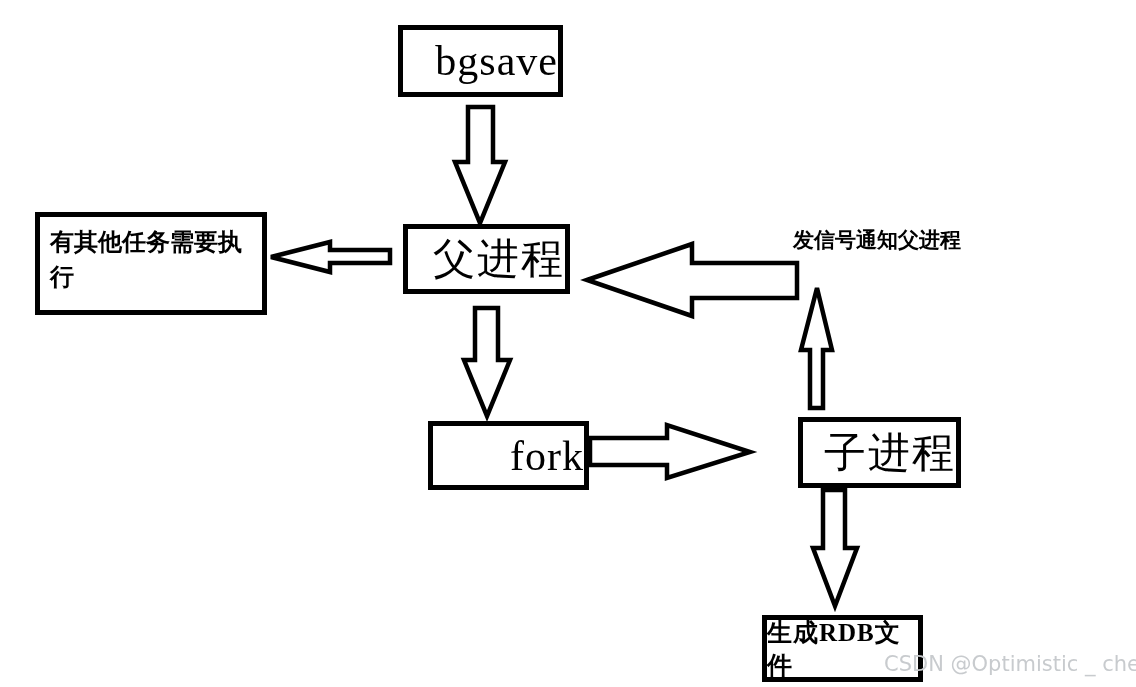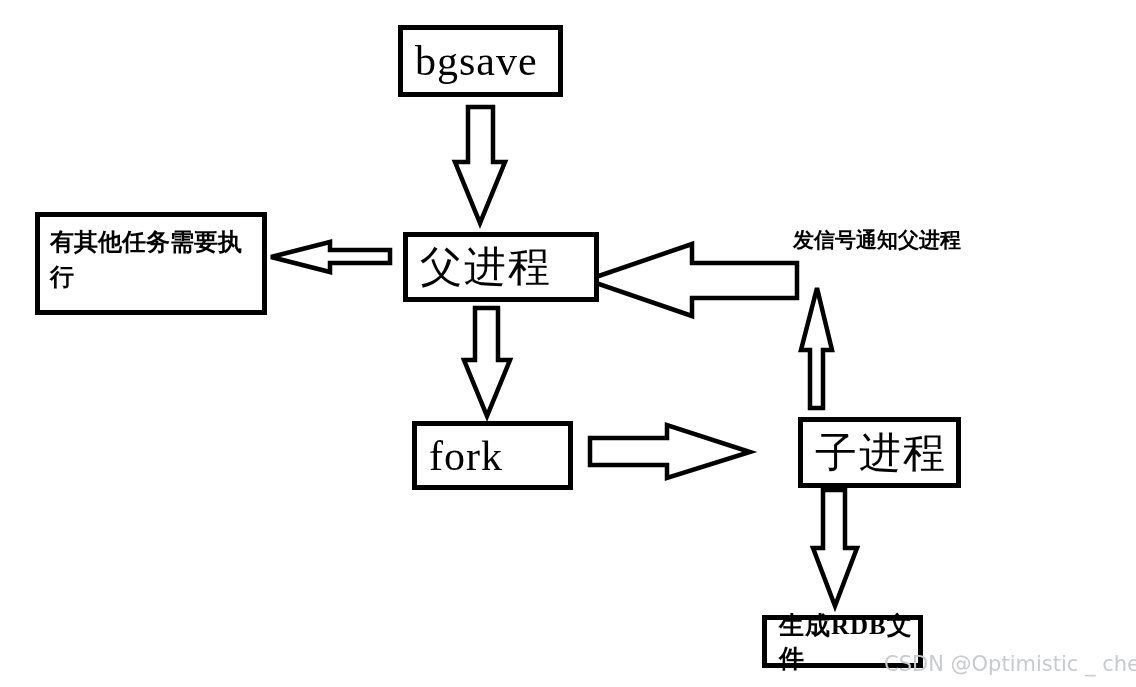"bgsave" .box { justify-content: flex-start -> flex-end; padding-left: 12px -> none }
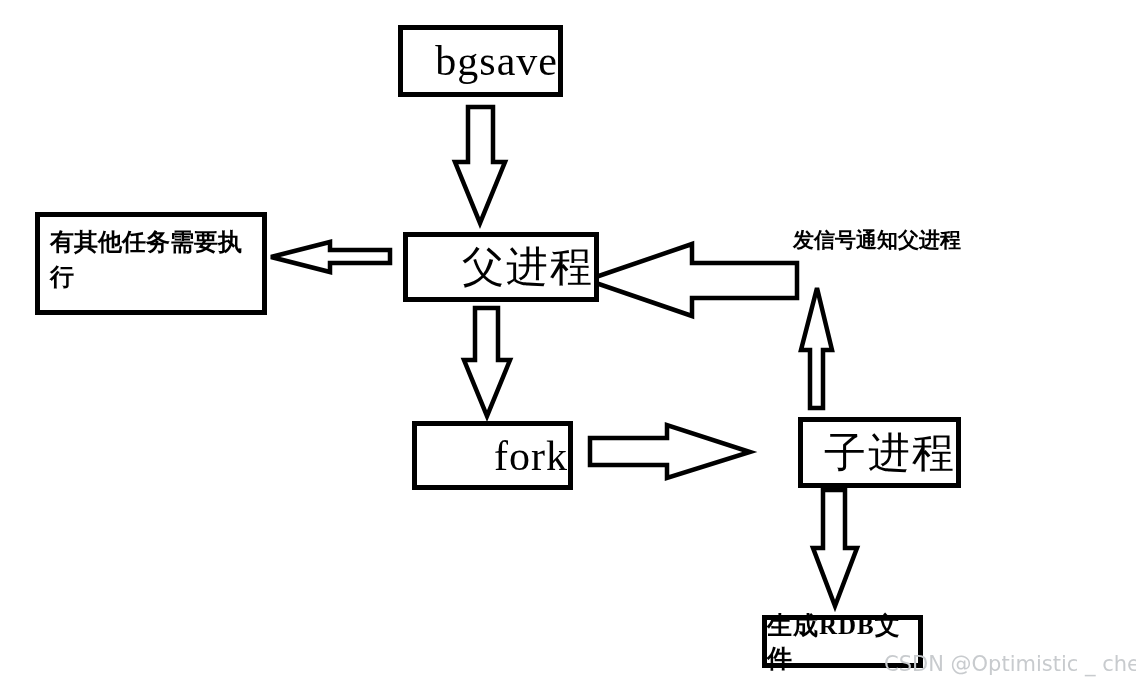"父进程" #box-parent { top: 232px -> 224px; width: 196px -> 167px }
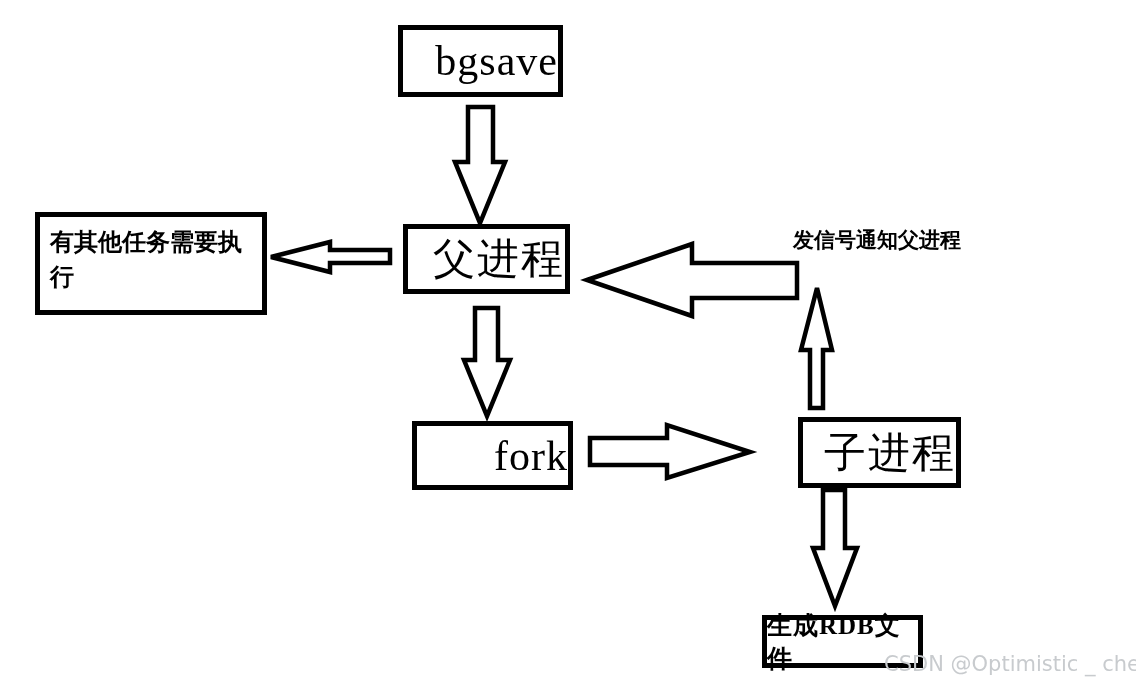"fork" #box-fork { left: 412px -> 428px }
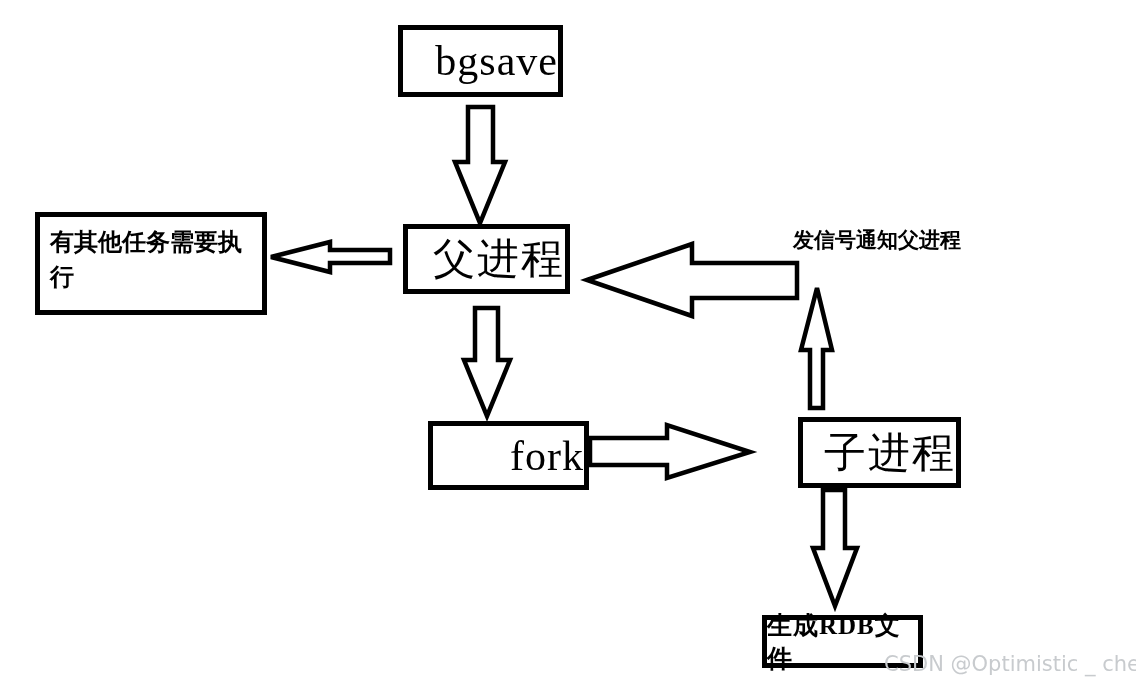"生成RDB文件" #box-rdb { height: 53px -> 67px }
